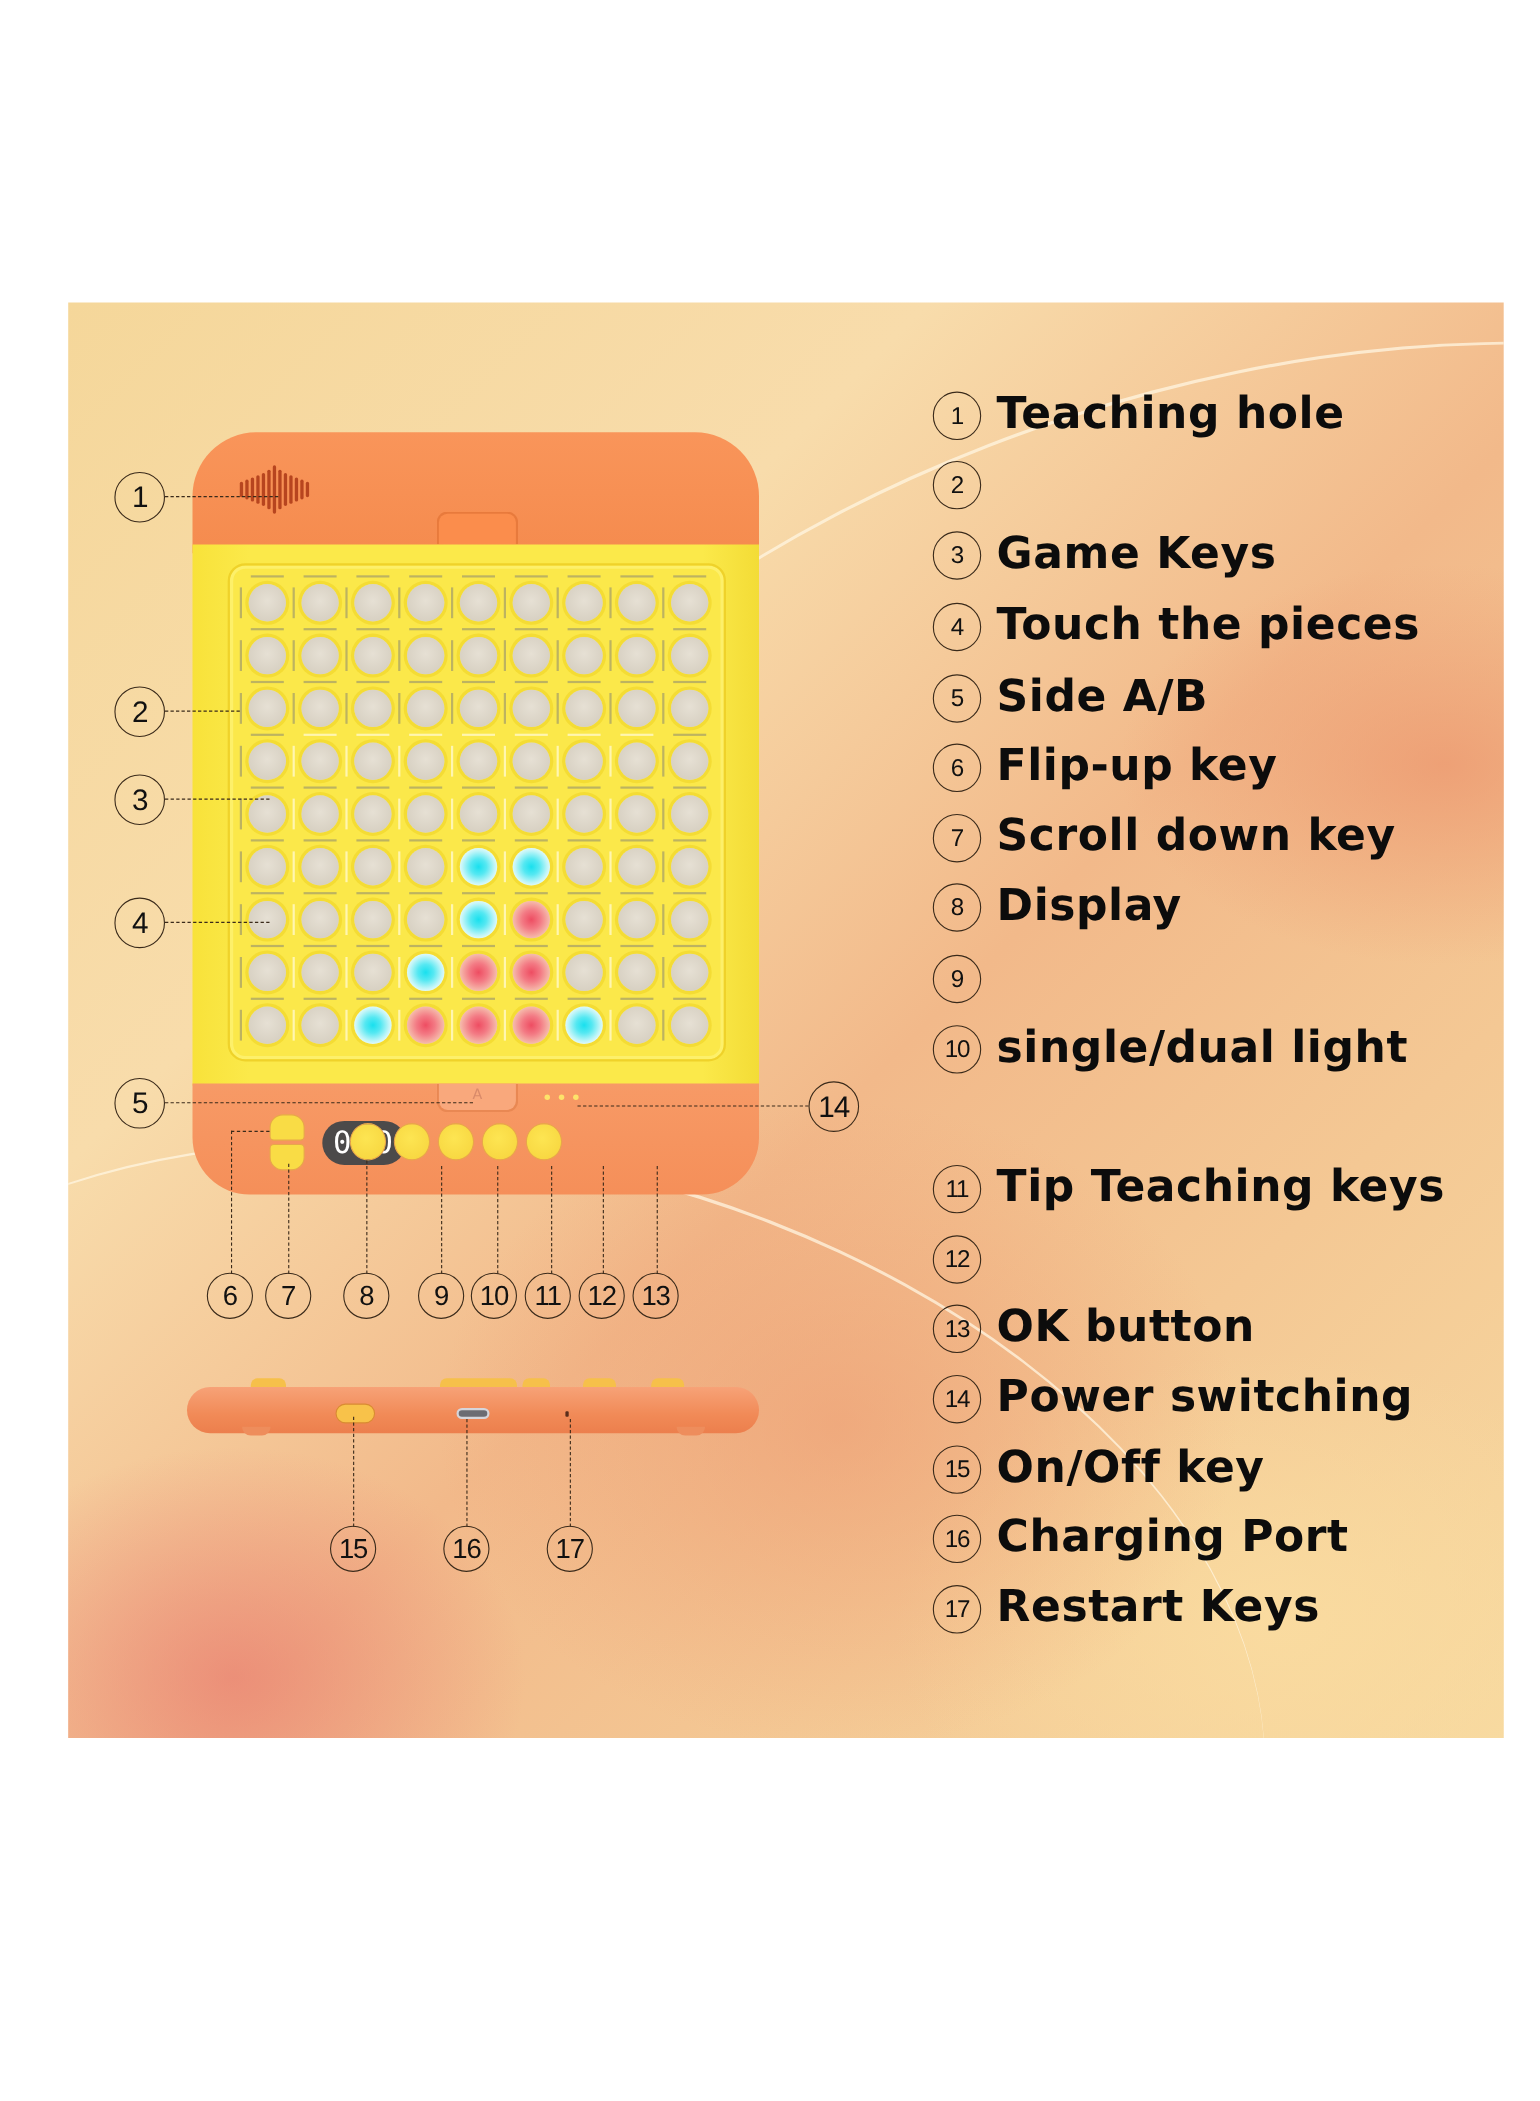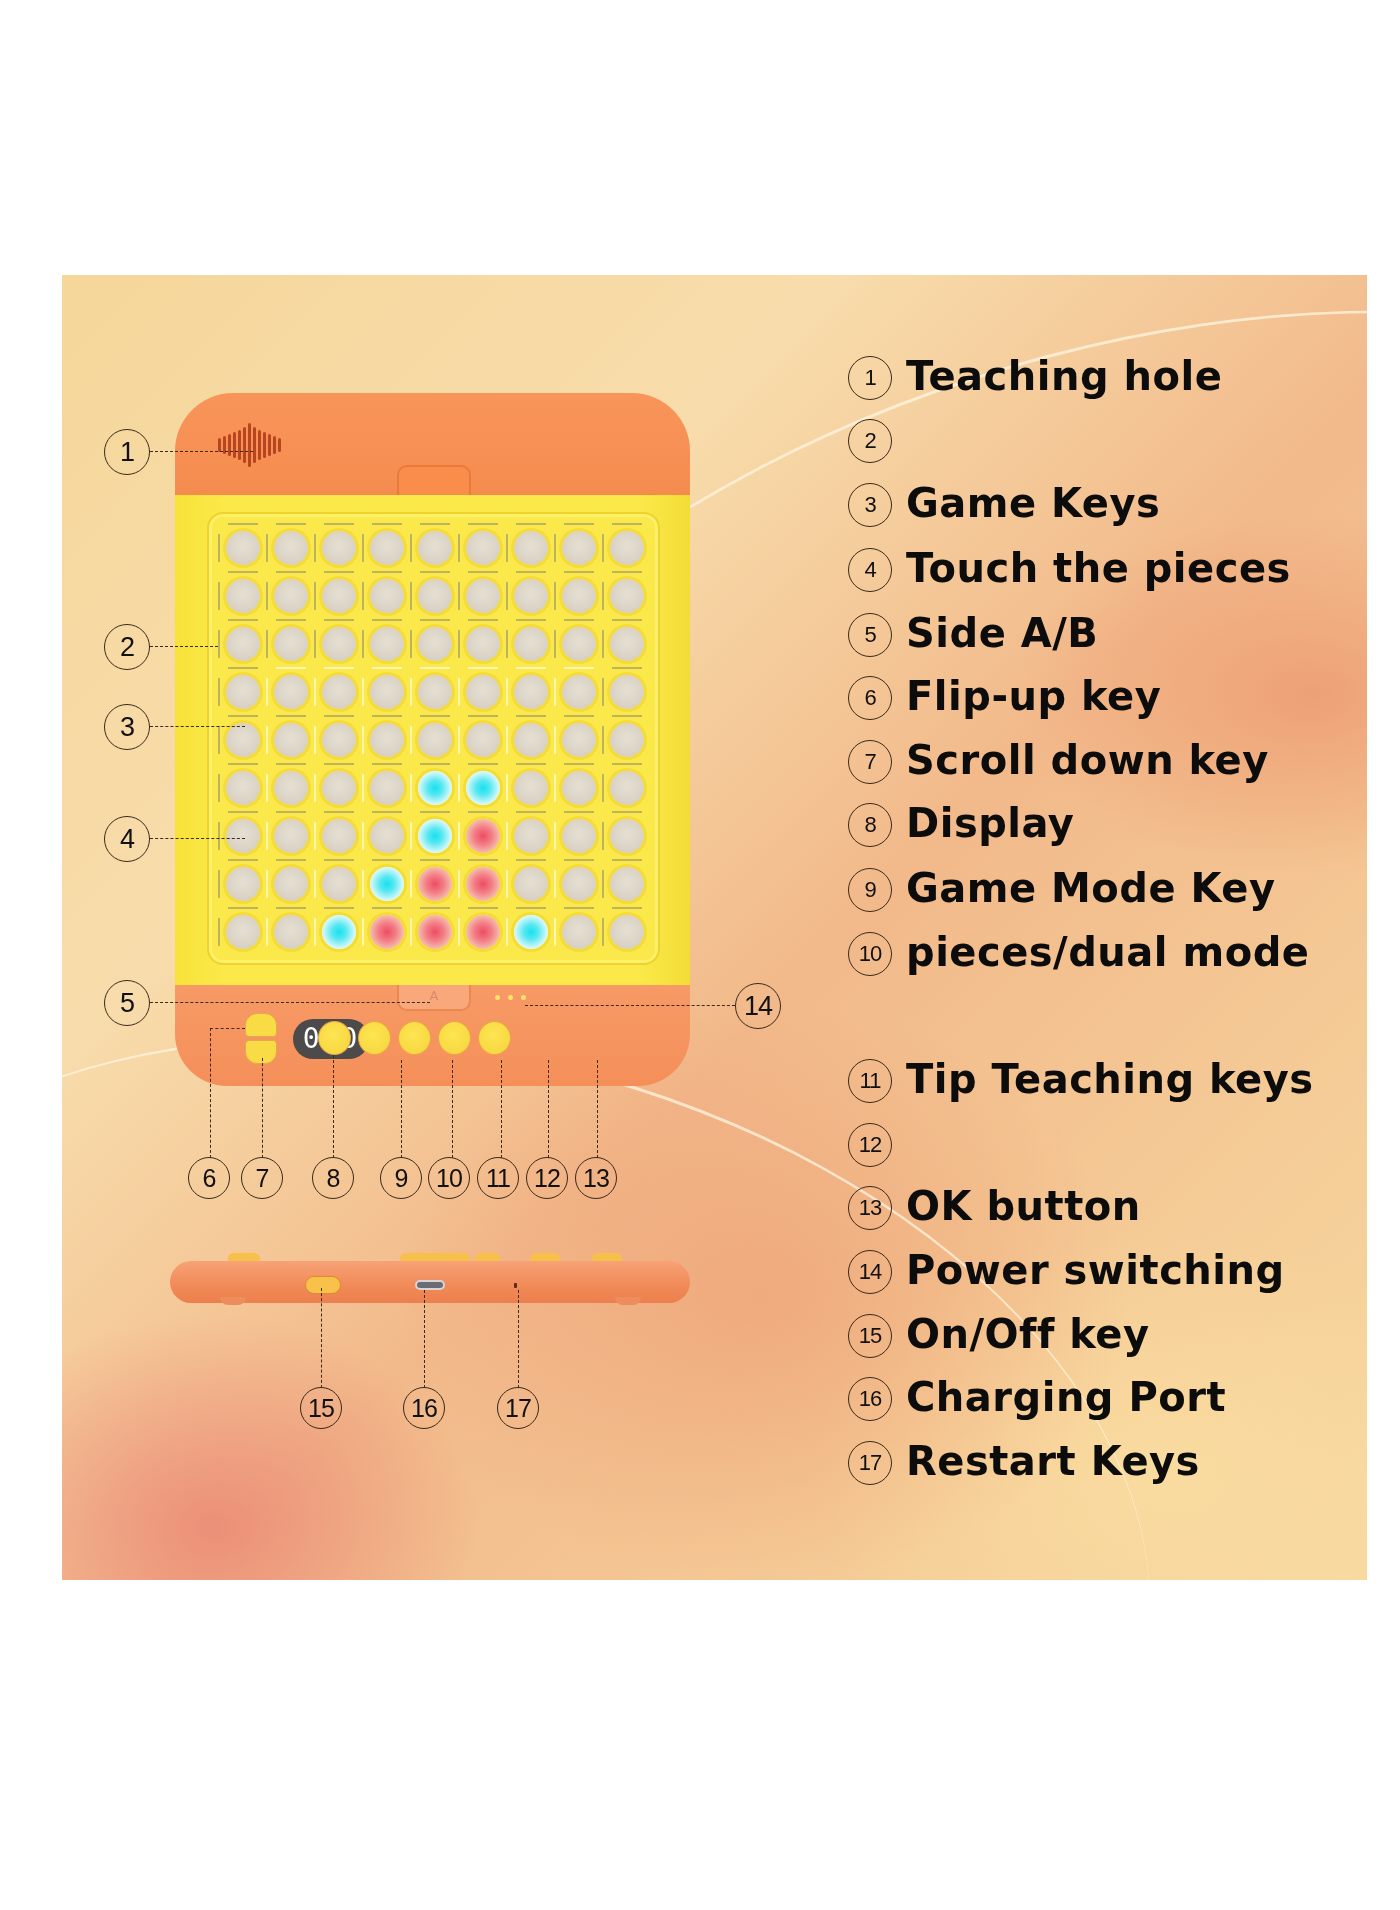"Game Mode Key" div.legend-text { html: <div>Game Mode Key</div> -> none }
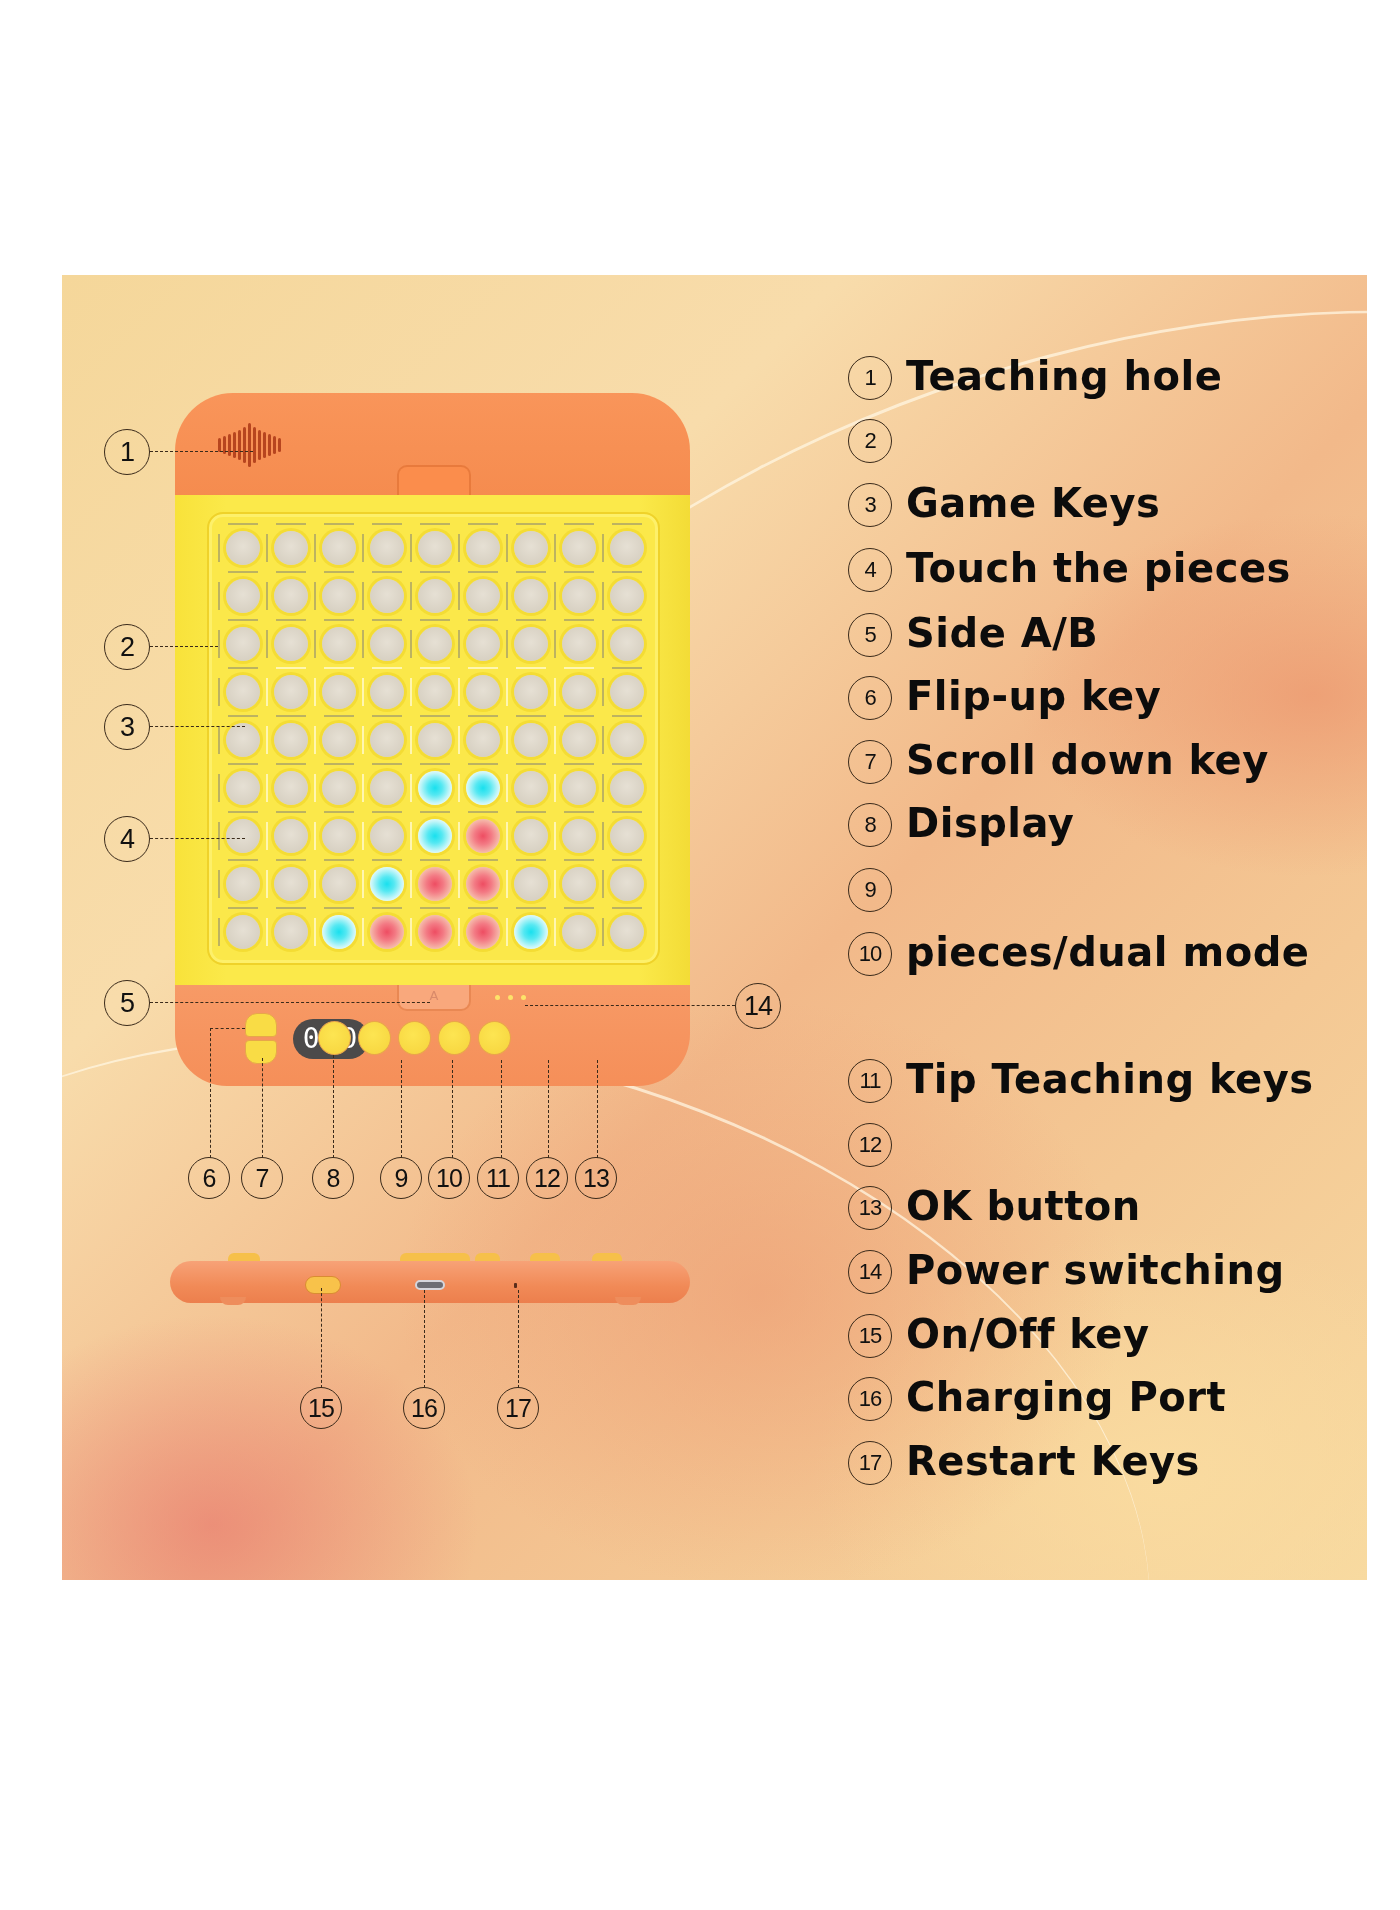"pieces/dual mode" div { text: pieces/dual mode -> single/dual light }
